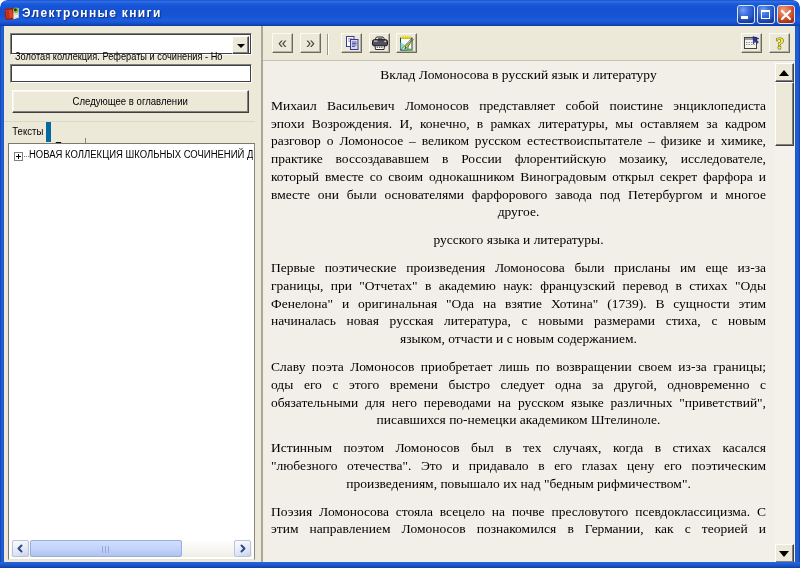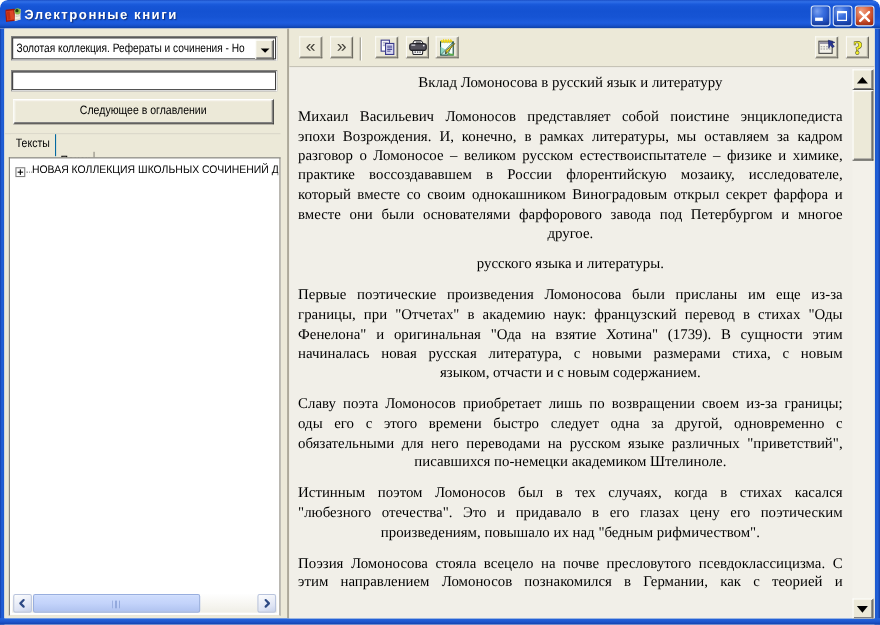"Золотая коллекция. Рефераты и сочинения" #combo .txt { top: 4px -> 16px }
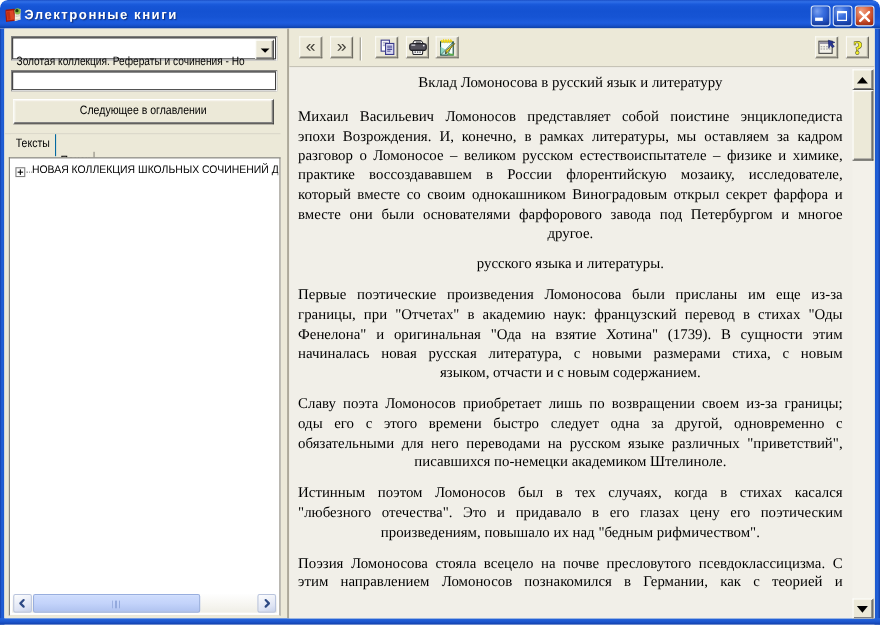"Тексты" .tab1 { border-right: 1px solid #0369a1 -> 5px solid #0369a1 }
